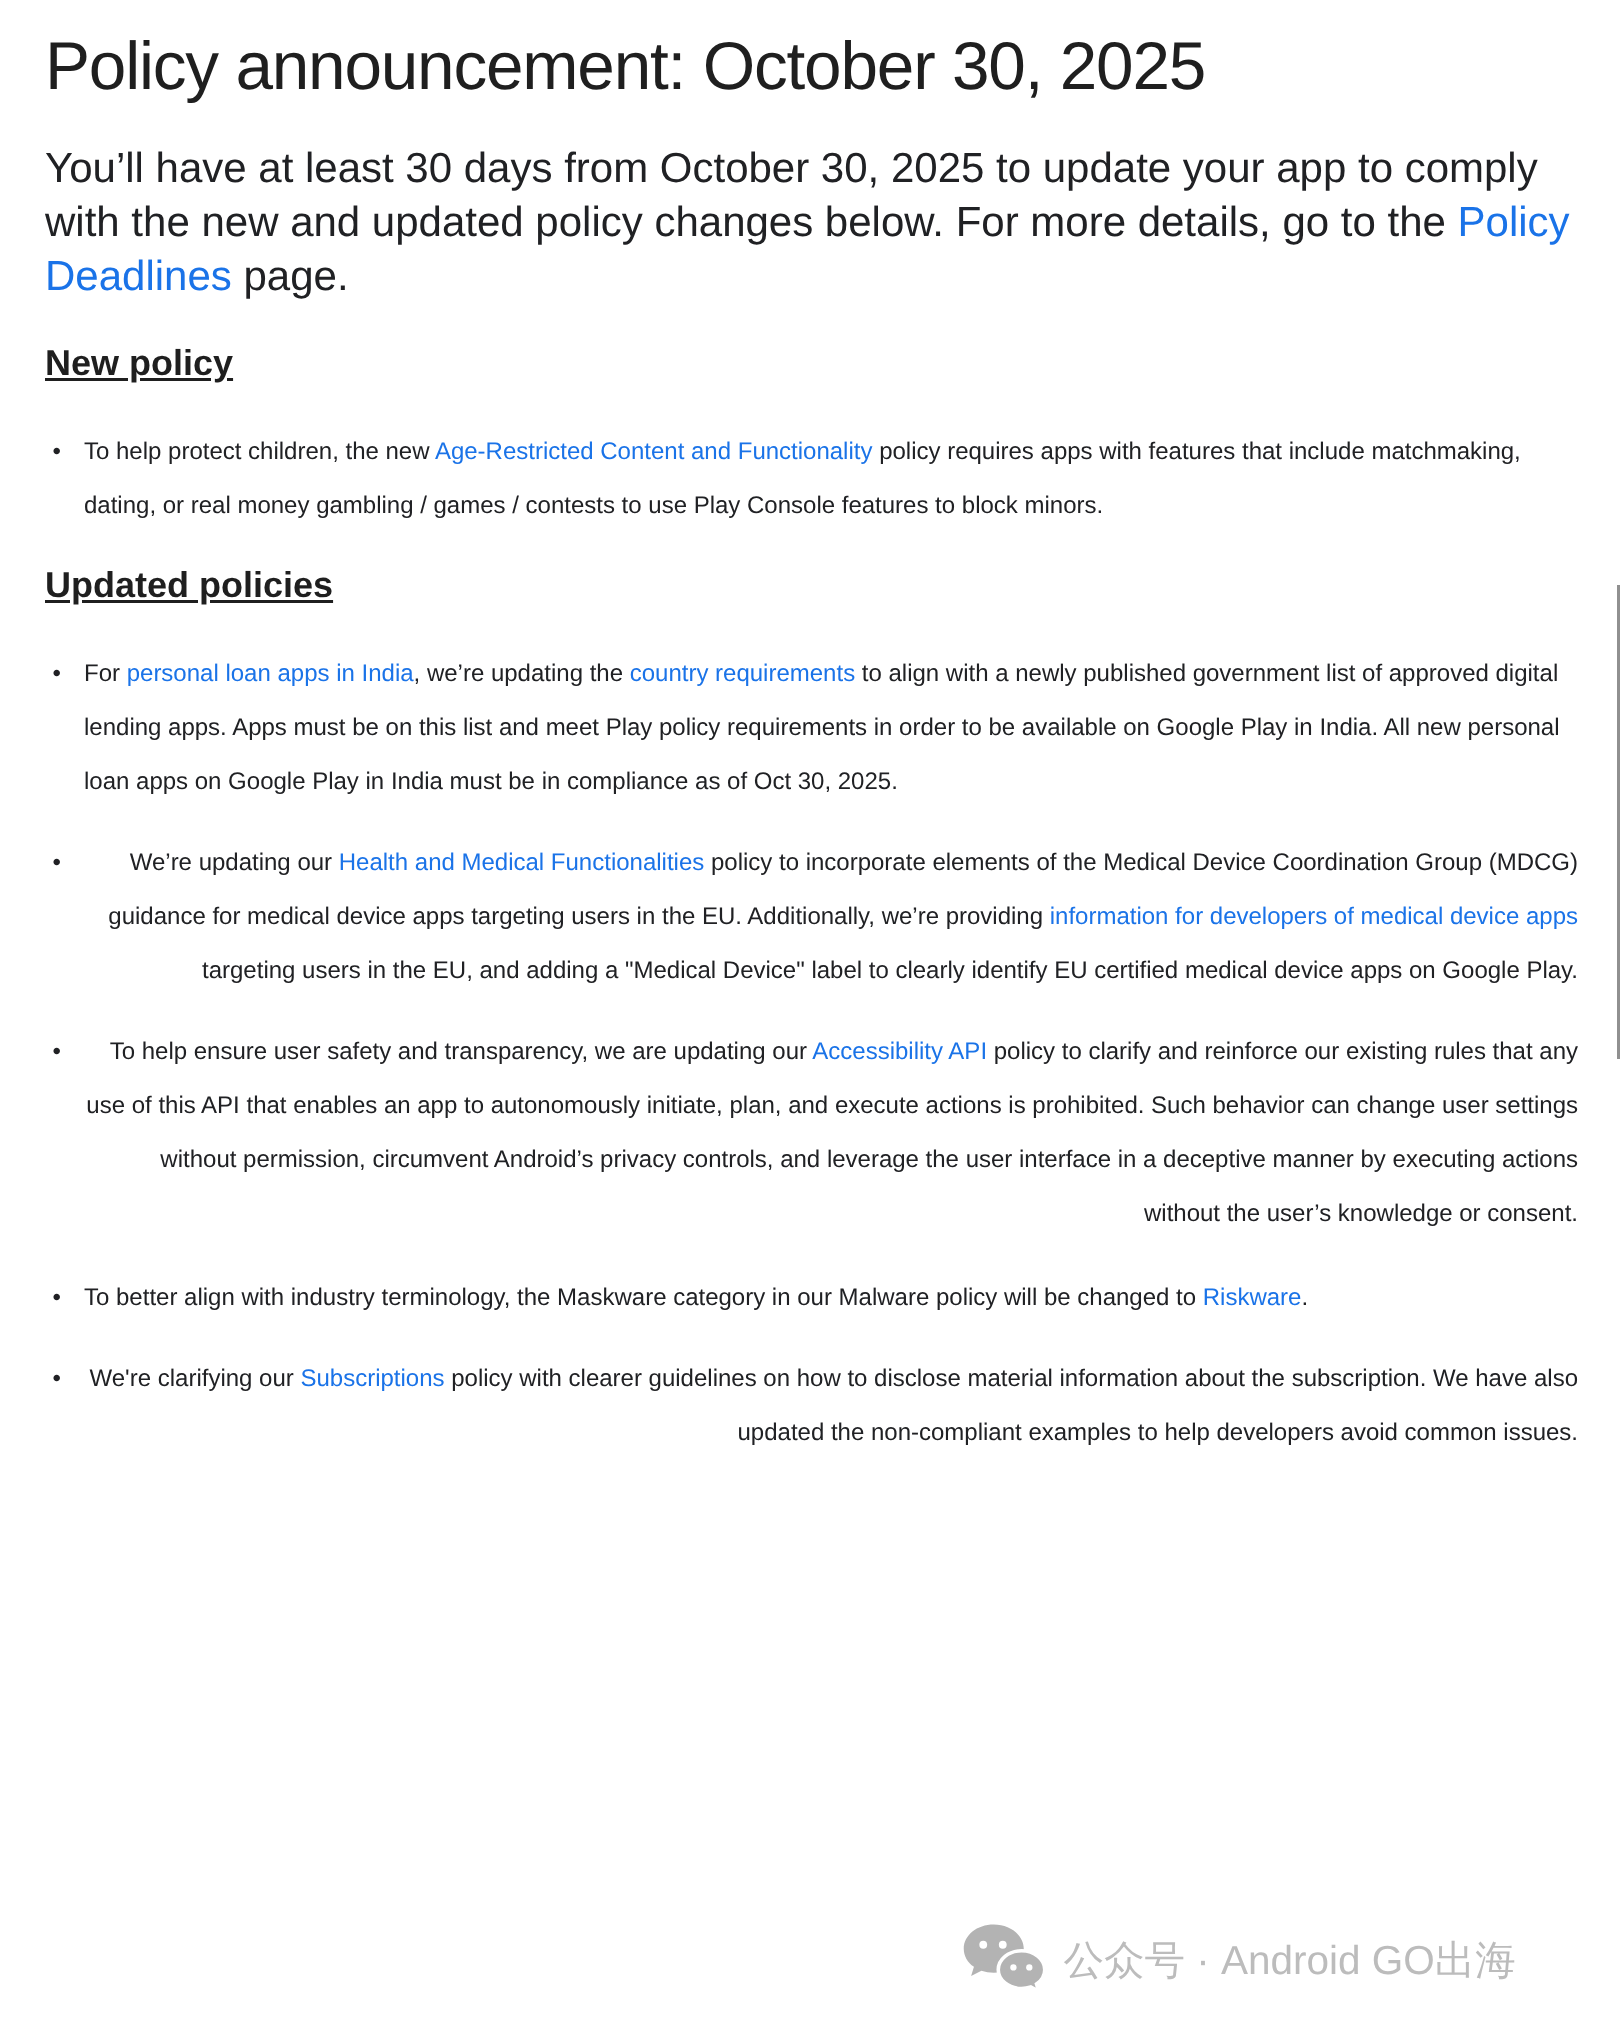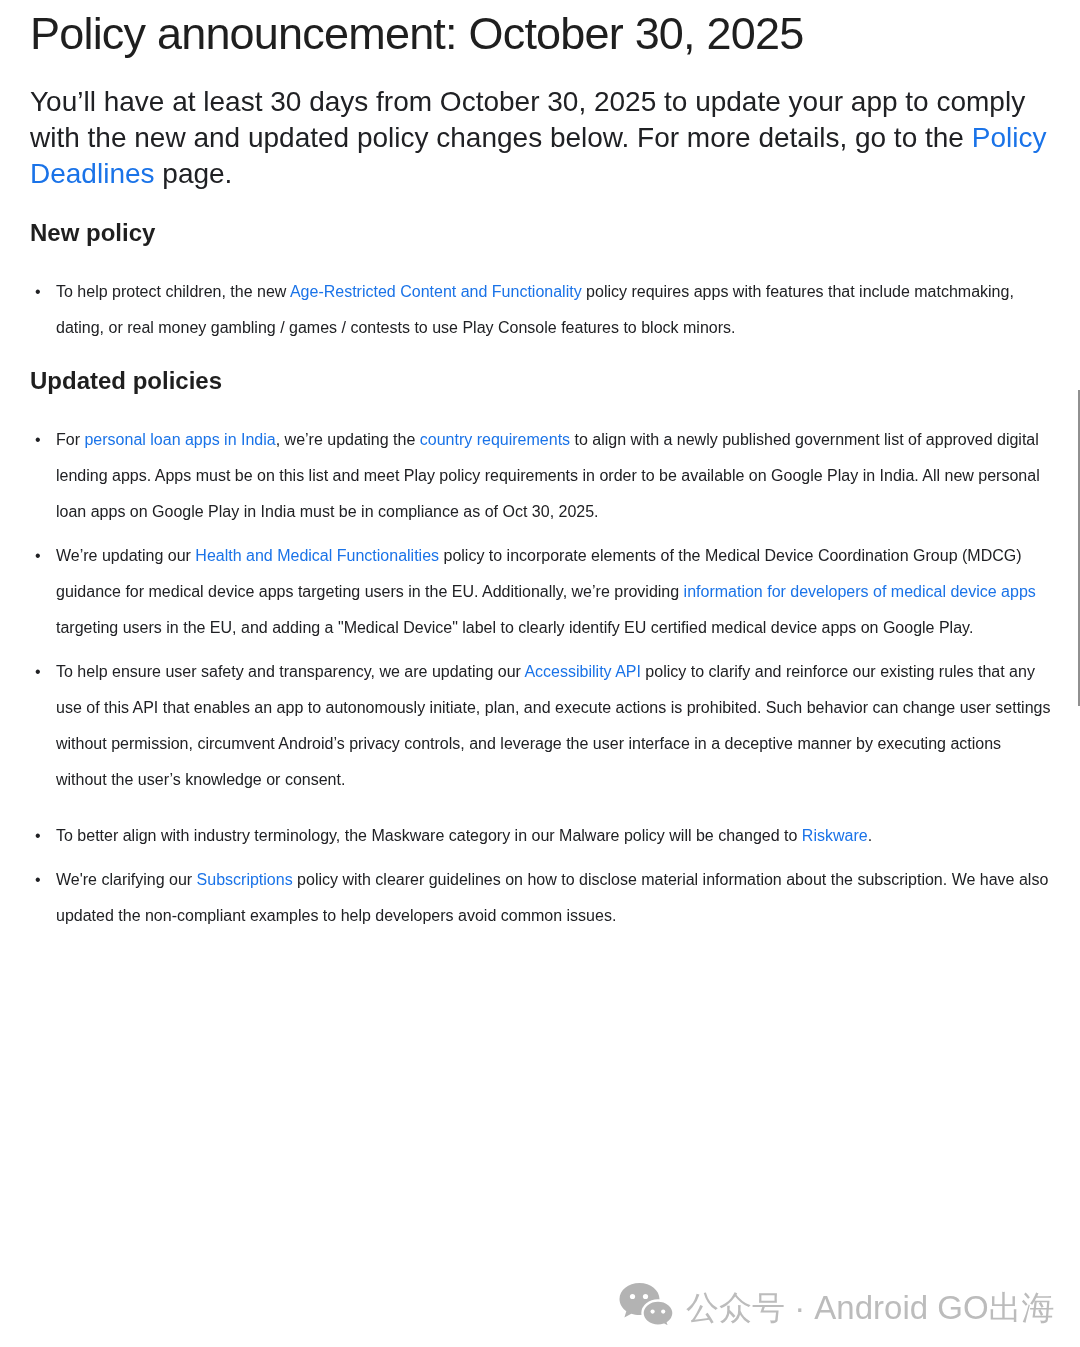"Policy announcement: October 30, 2025" h1.page-title { margin: 8px 0 24px 0 -> 18px 0 24px 0 }
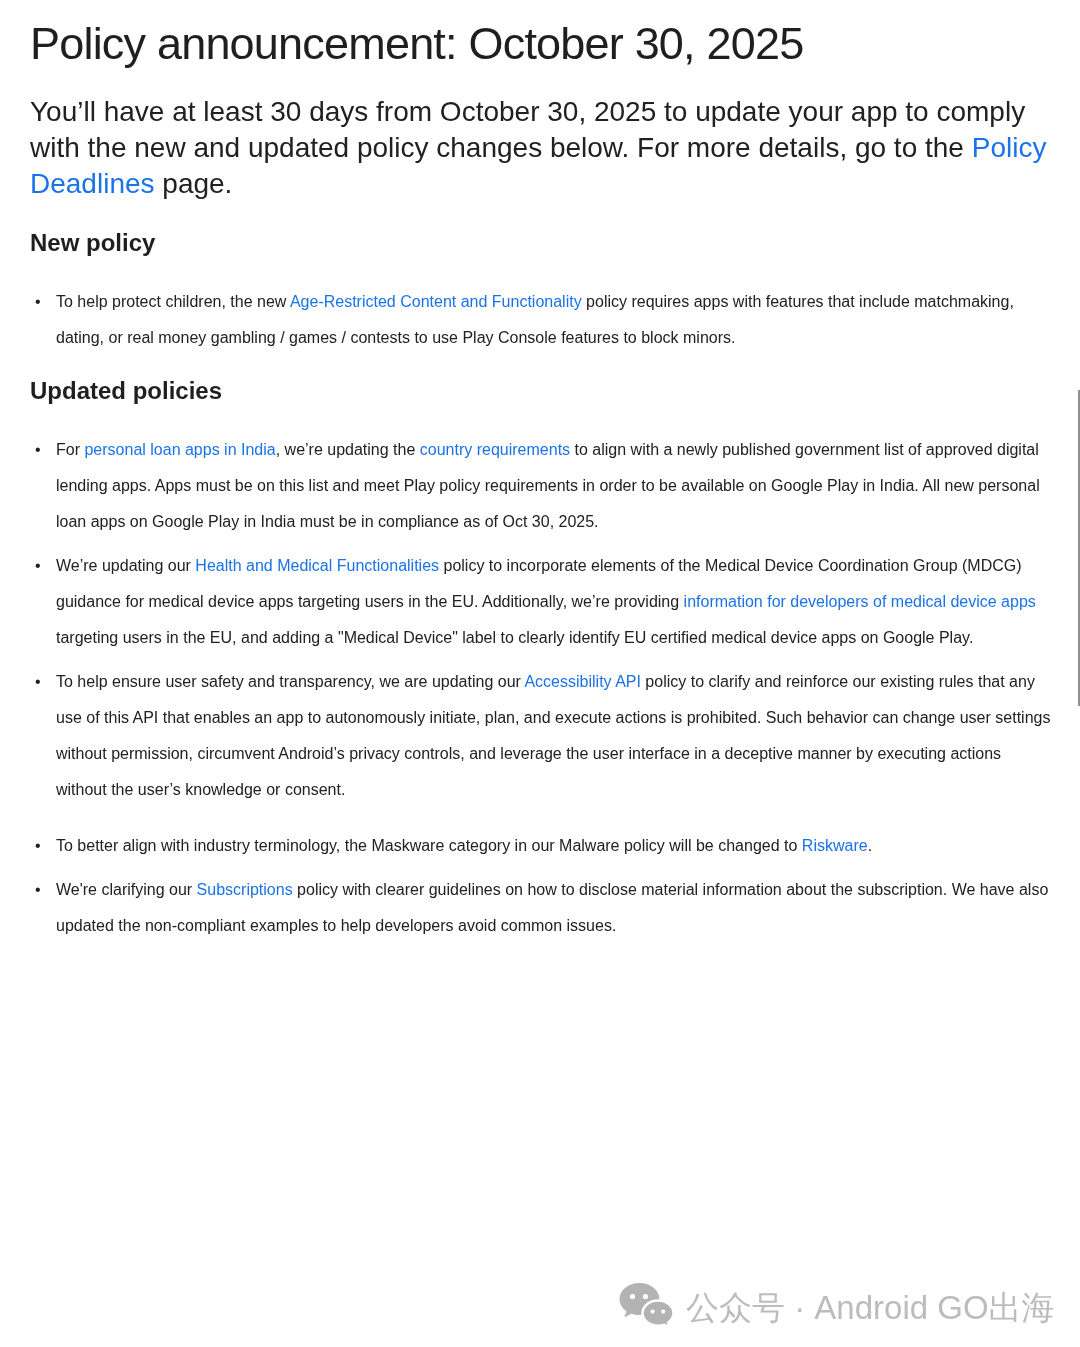"New policy" h2.section-heading { text-decoration: none -> underline }
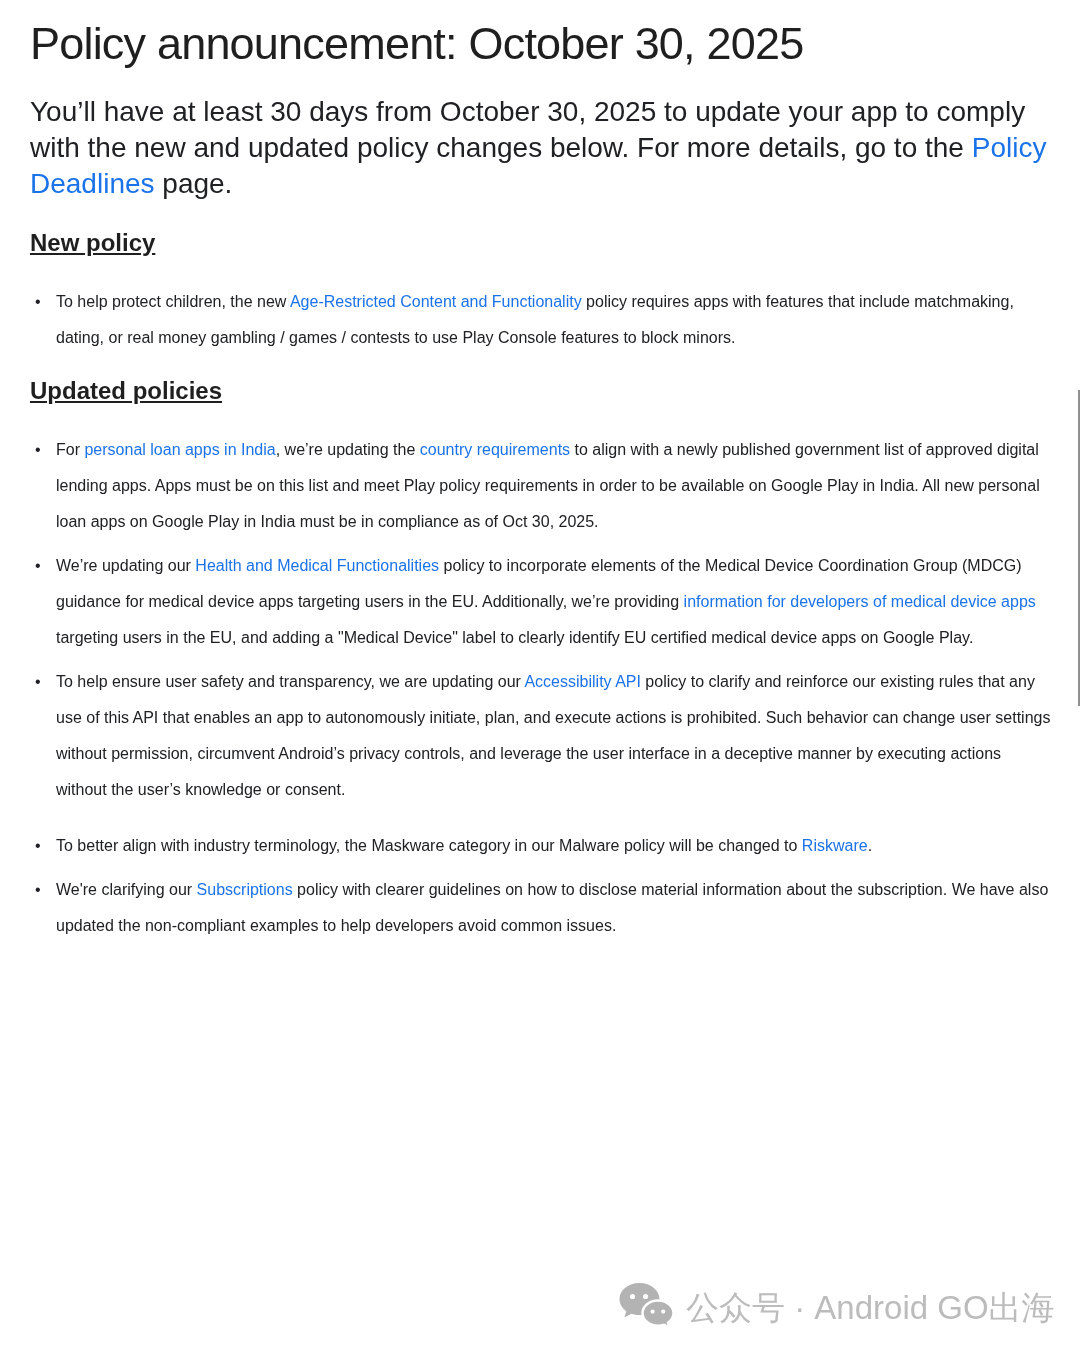"We’re updating our Health and" ul.bullet-list li + li { margin-top: 8px -> 18px; text-align: none -> right }
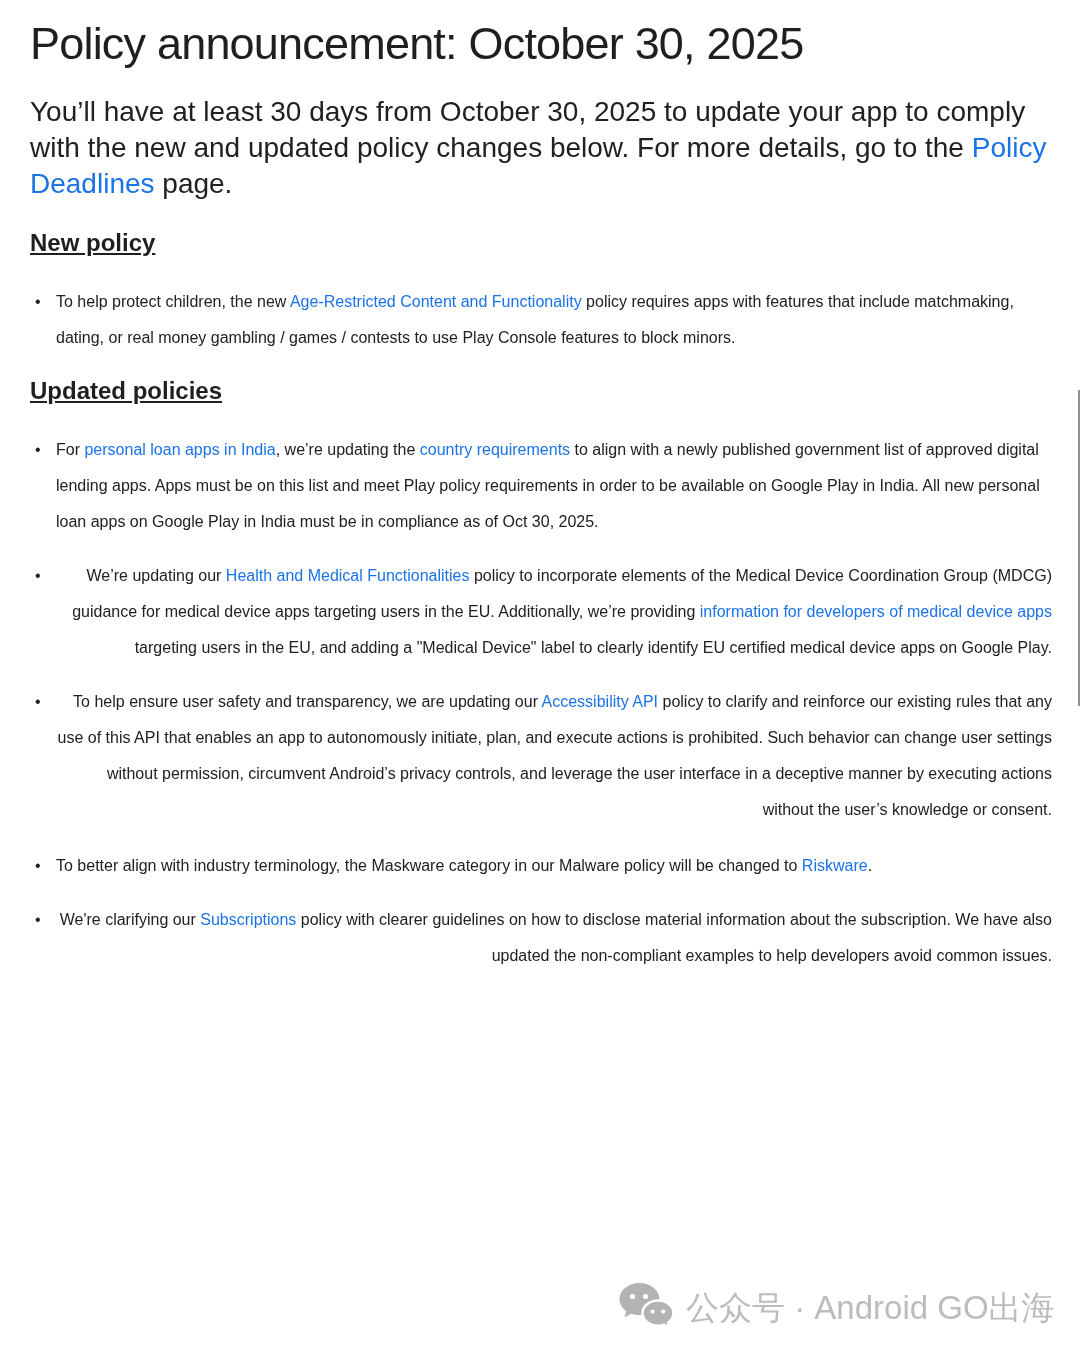"公众号 · Android GO出海" .watermark { font-size: 33px -> 27px; left: 618px -> 641px }
